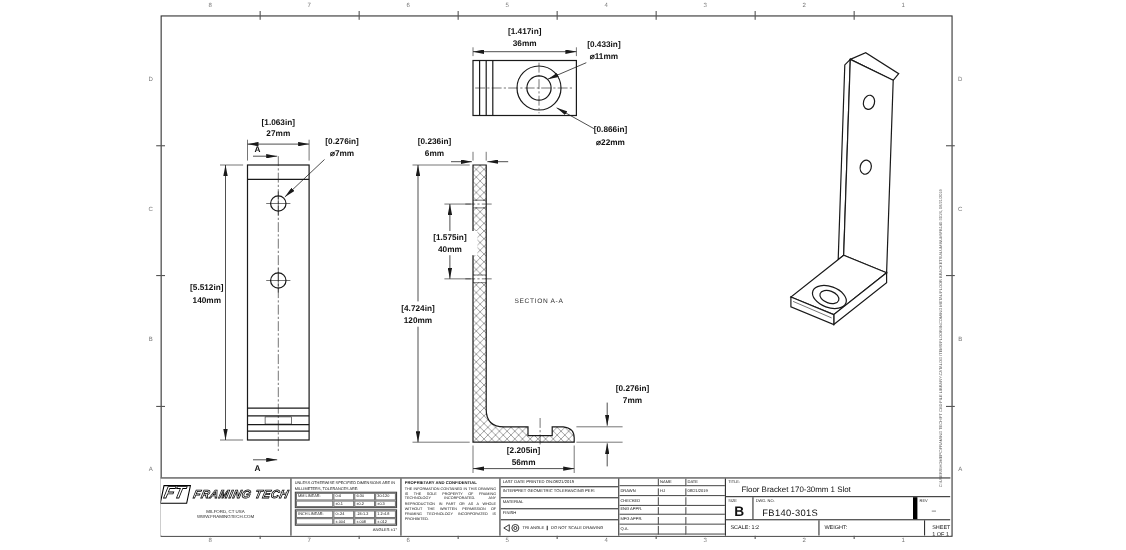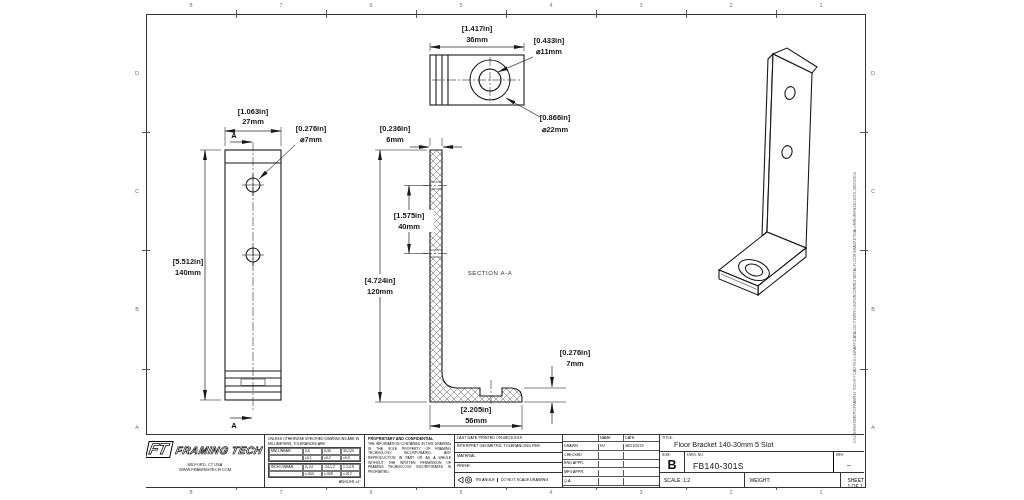"Floor Bracket 140-30mm 5 Slot" span.t-title { text: 140-30mm 5 -> 170-30mm 1 }
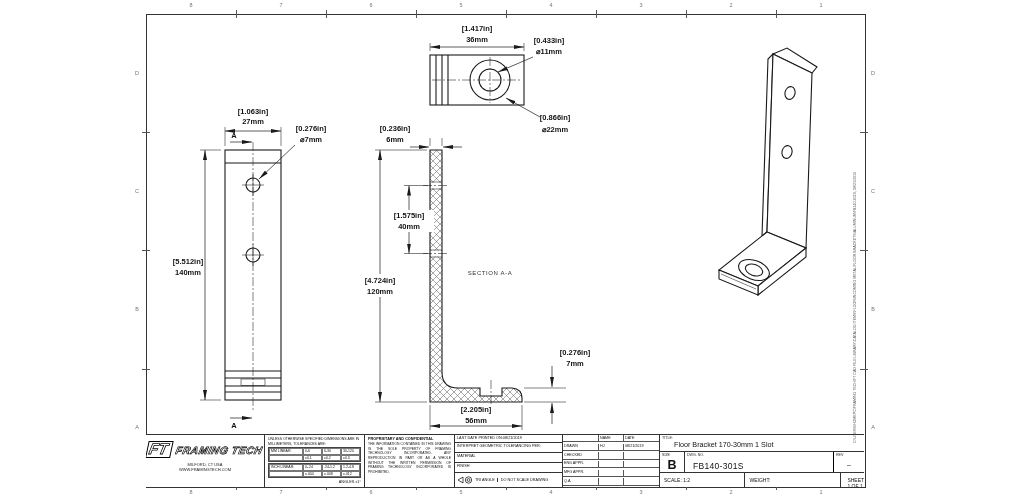"FB140-301S" .dwg { border-right: 1px solid #000000 -> 4px solid #000000 }
